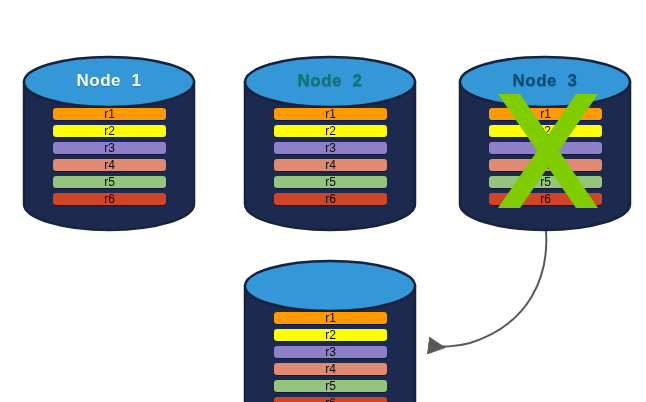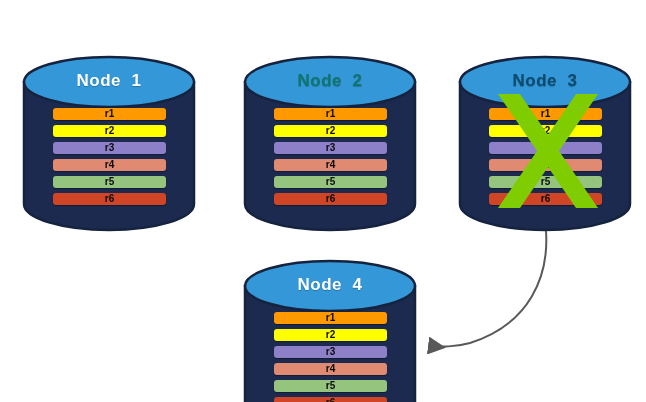"r1" .row-bar span { font-size: 10px -> 12px; font-weight: bold -> normal }
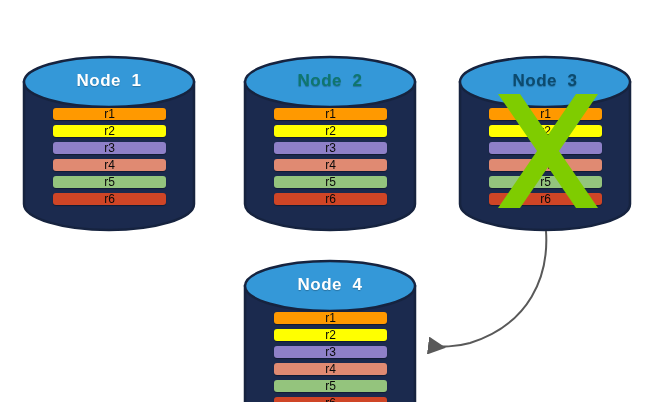"Node 4" div.node-label { html: <div>Node 4</div> -> none }
